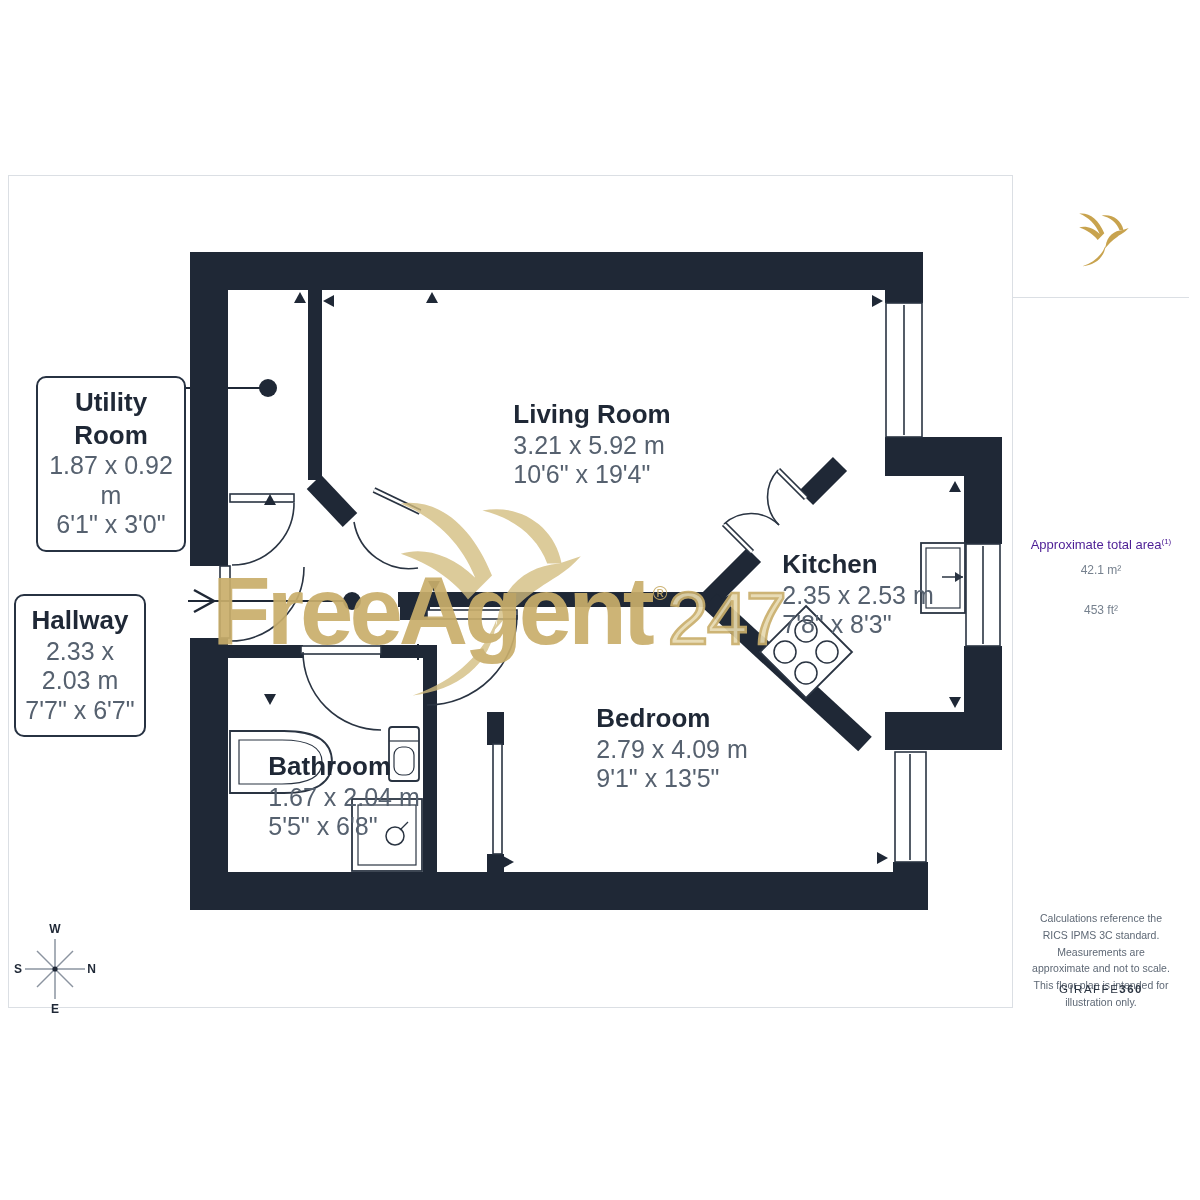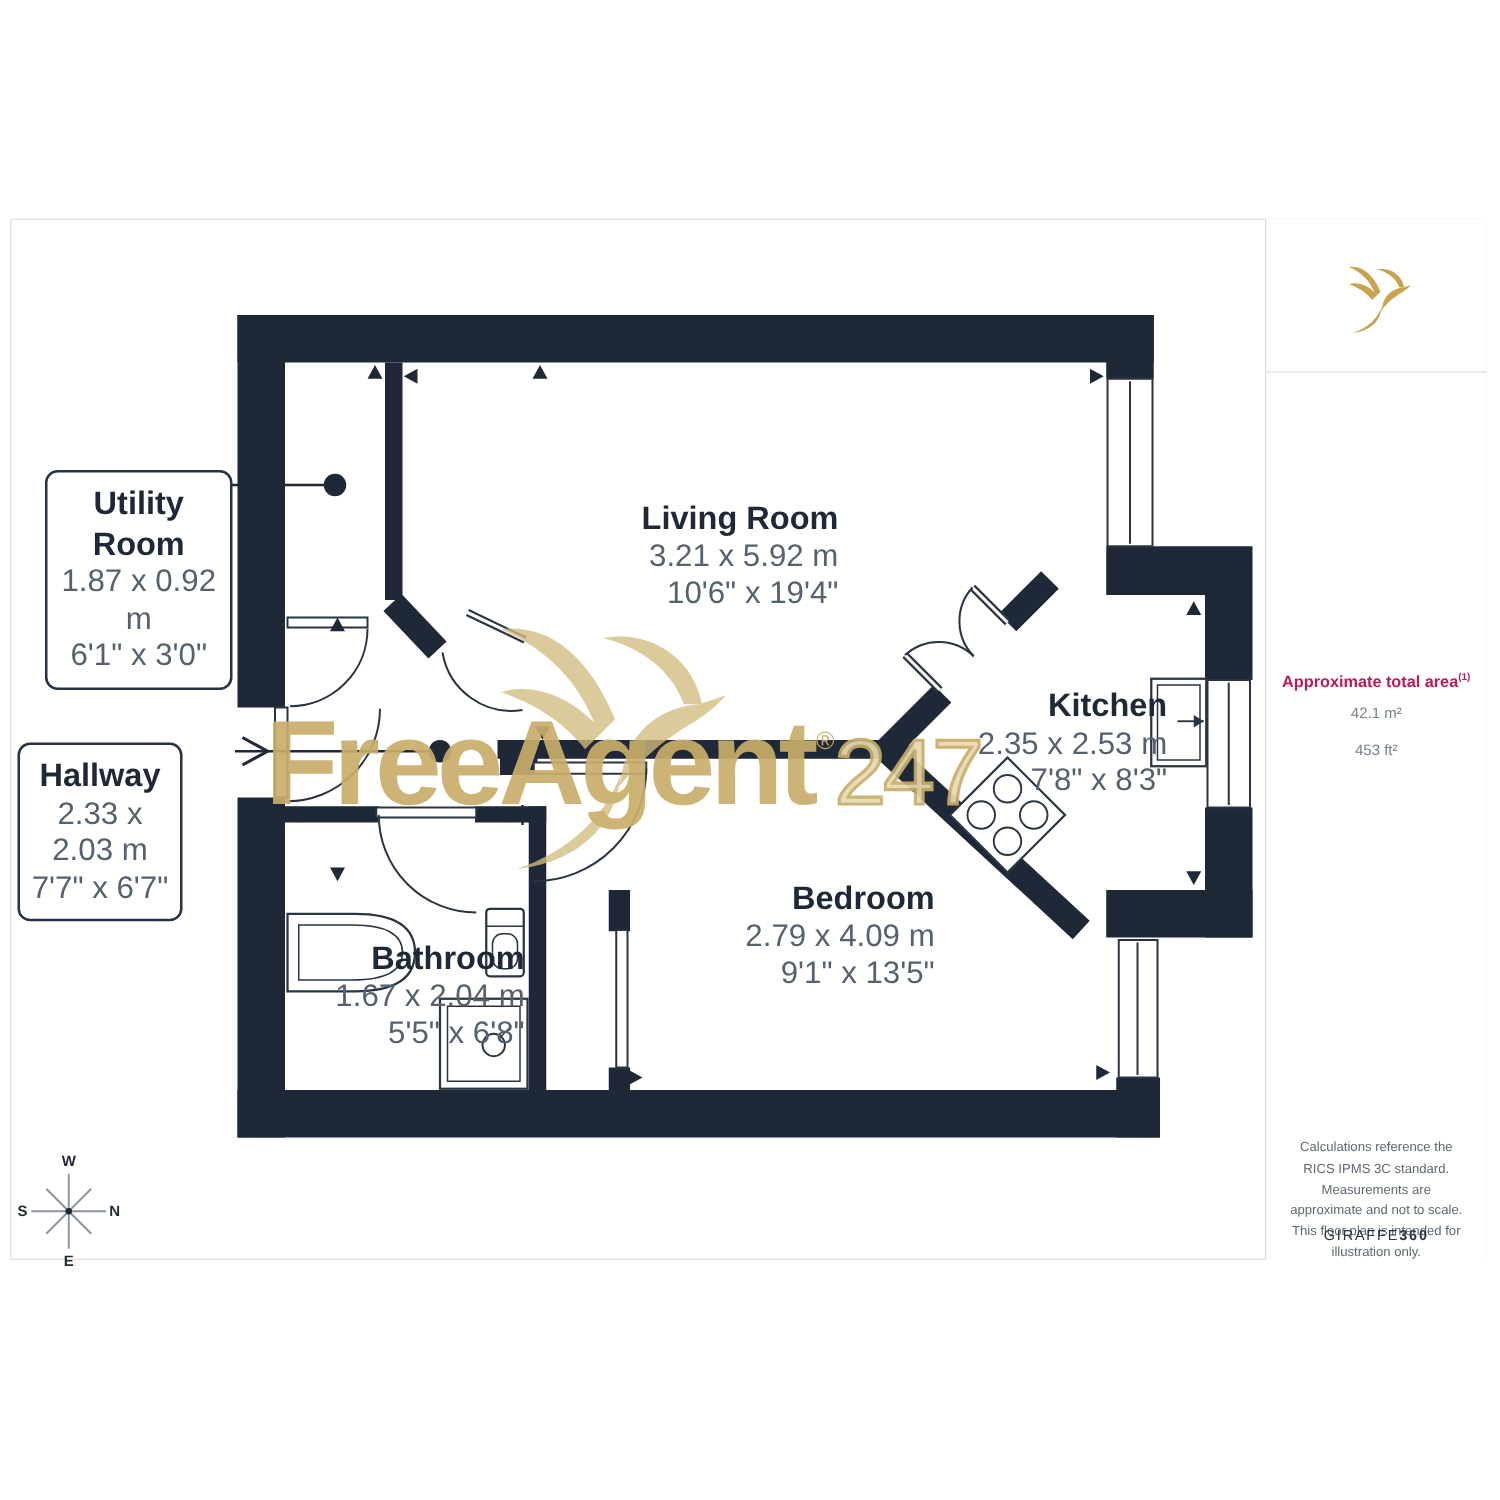"Living Room" .rlabel { text-align: right -> left }
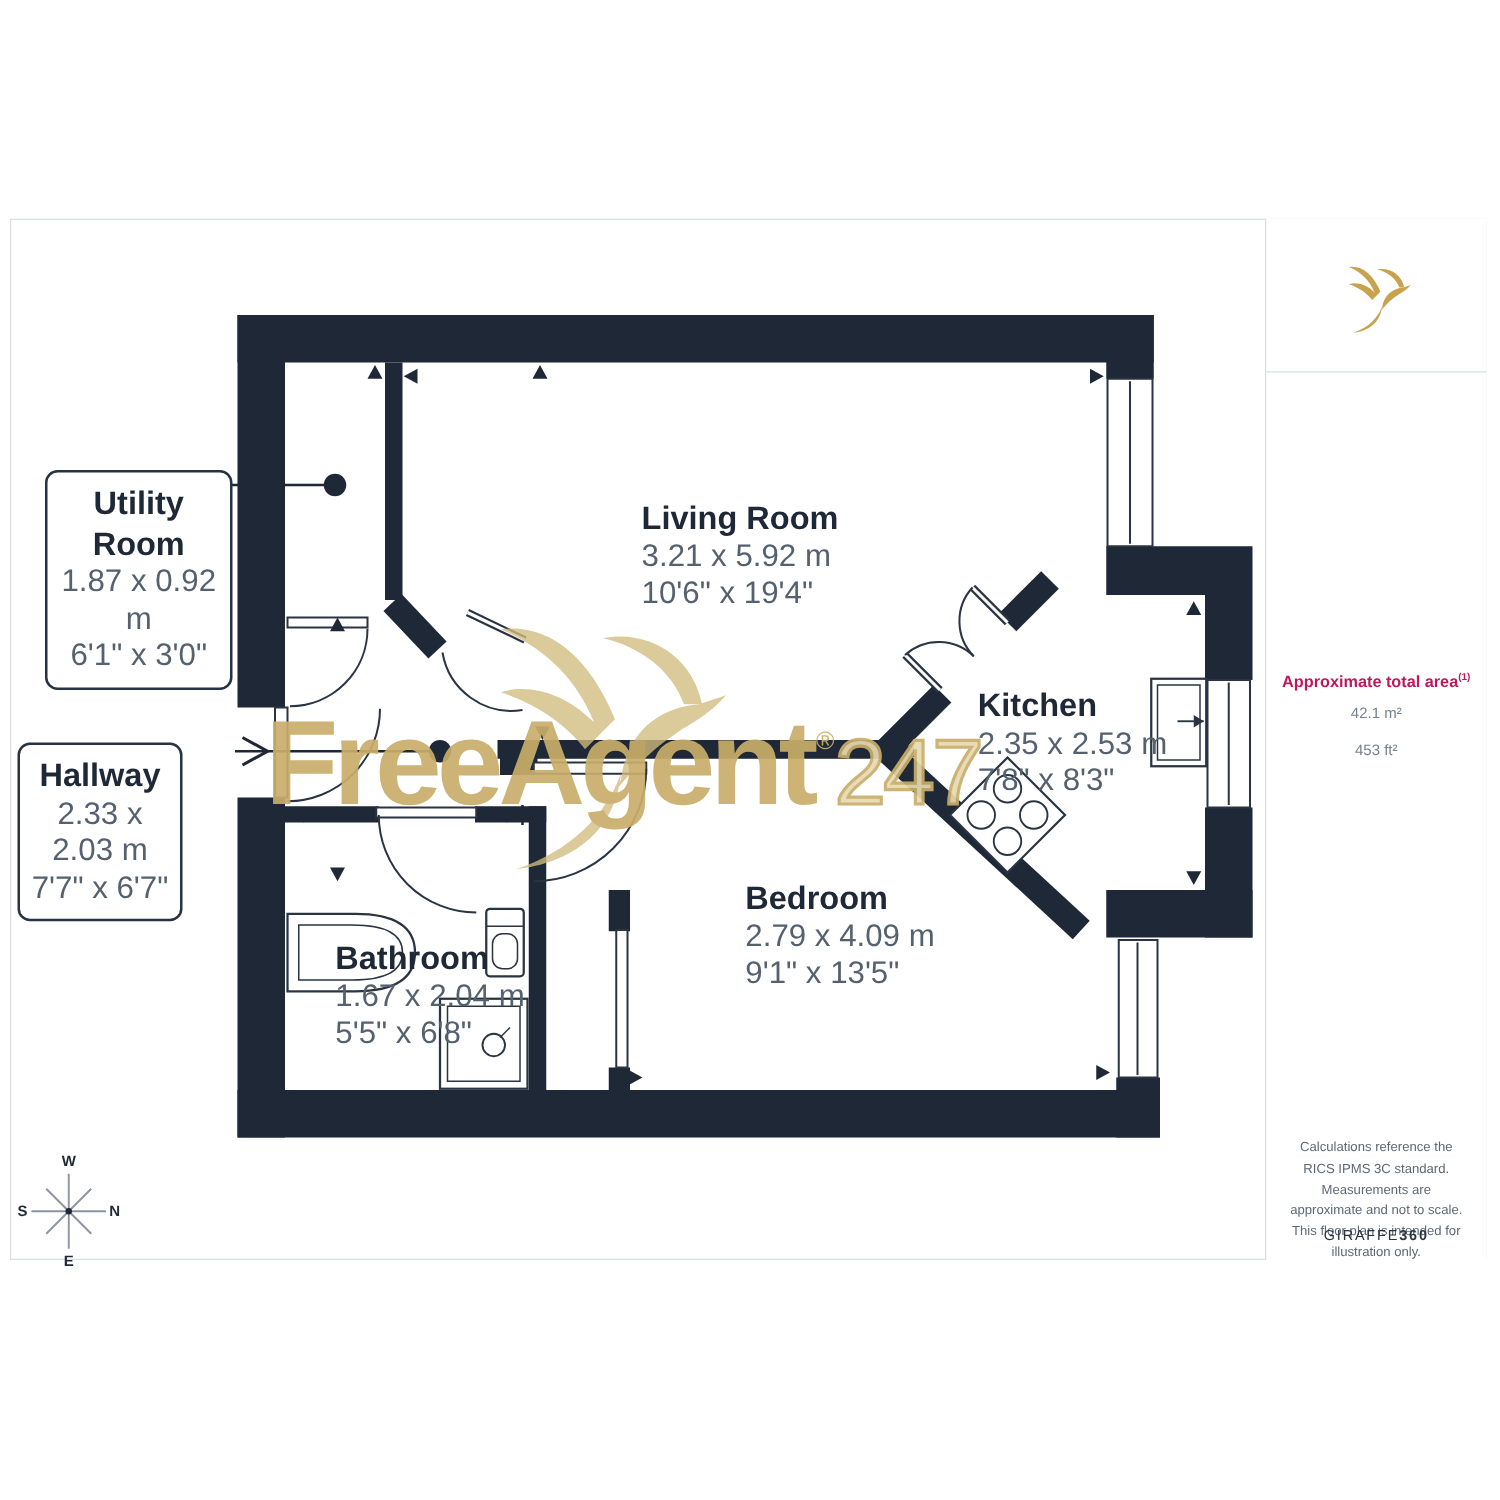"Approximate total area(1)" .area-title { color: #be185d -> #4c1d95; font-weight: 700 -> 400 }
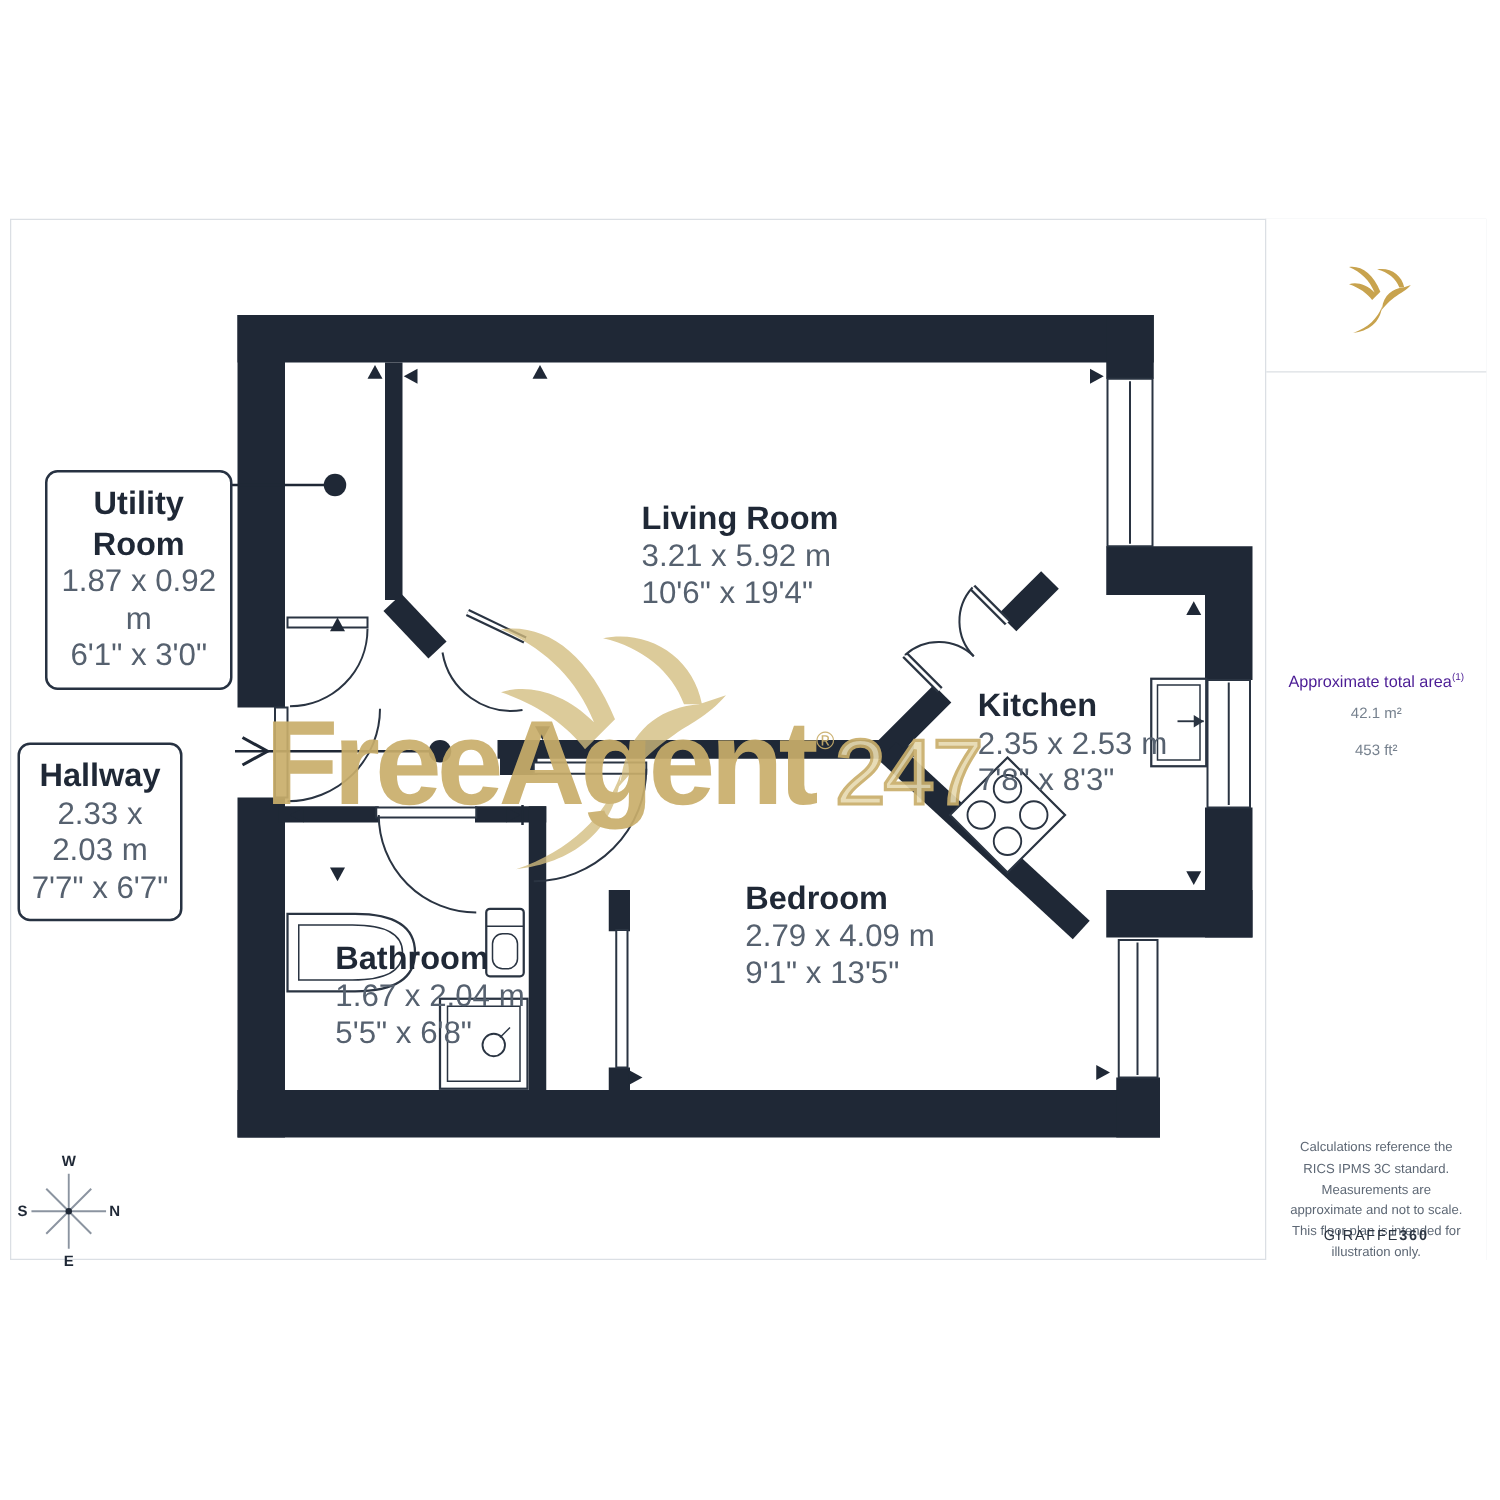"453 ft²" .area-val + .area-val { margin-top: 16px -> 26px }
